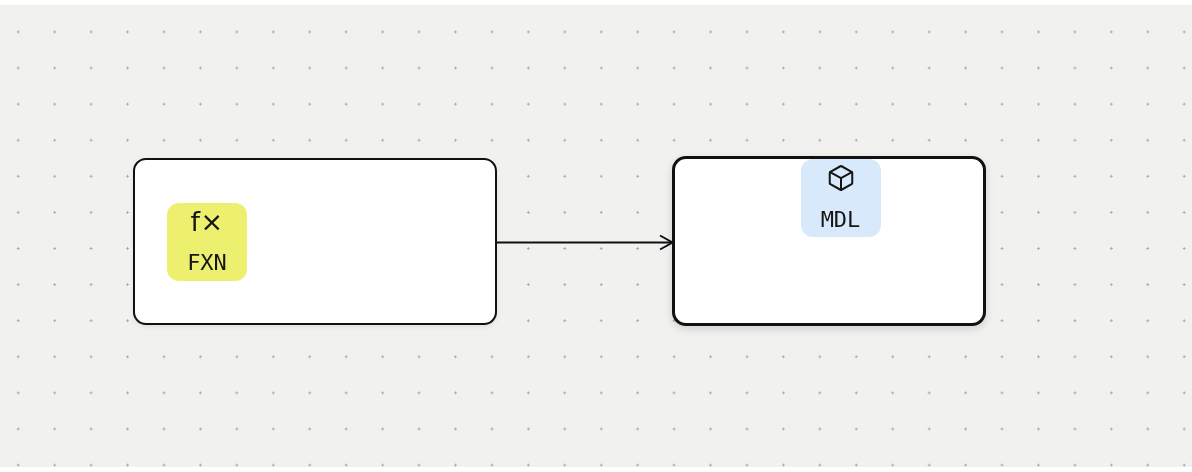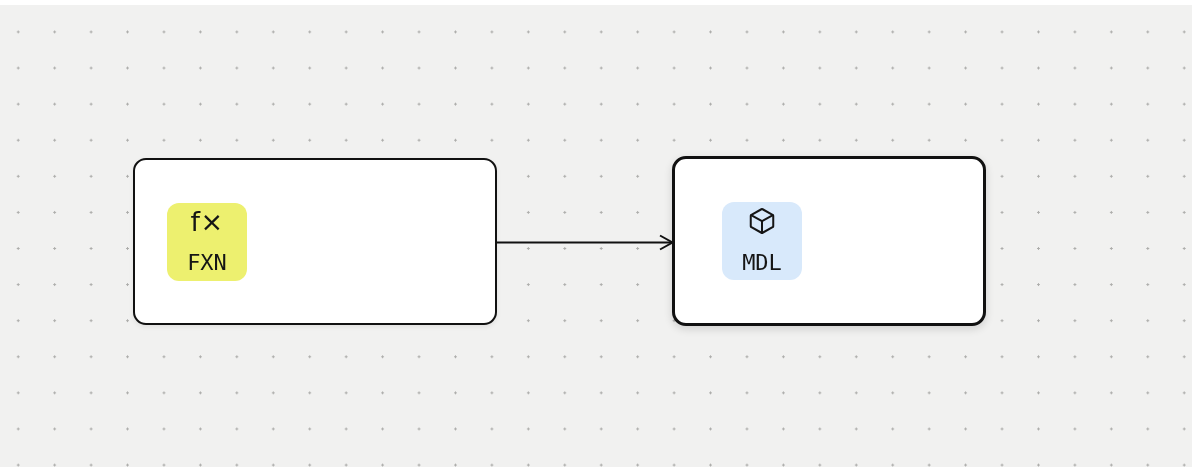"MDL" .node.selected { flex-direction: none -> column }
